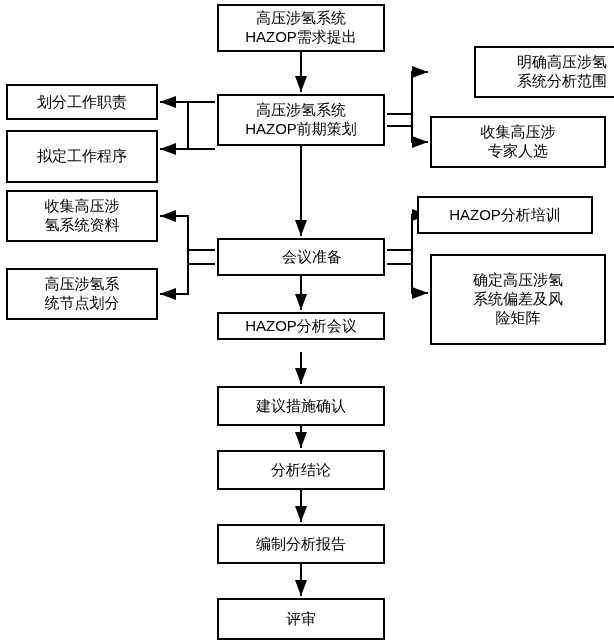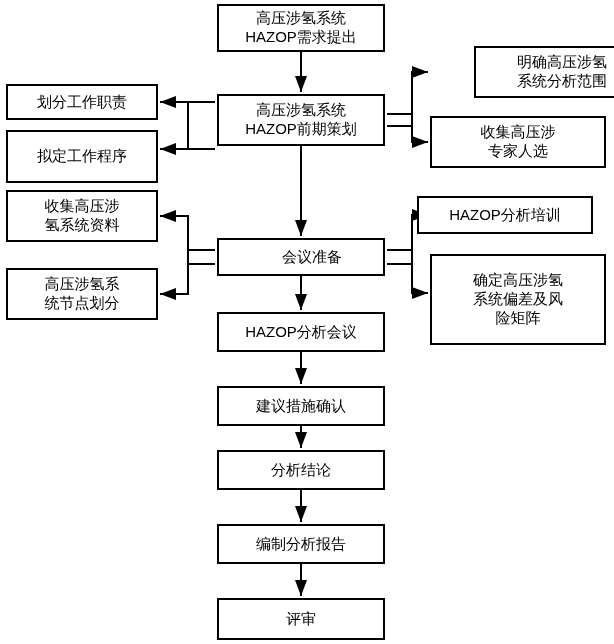"HAZOP分析会议" div.node { height: 40px -> 28px }
